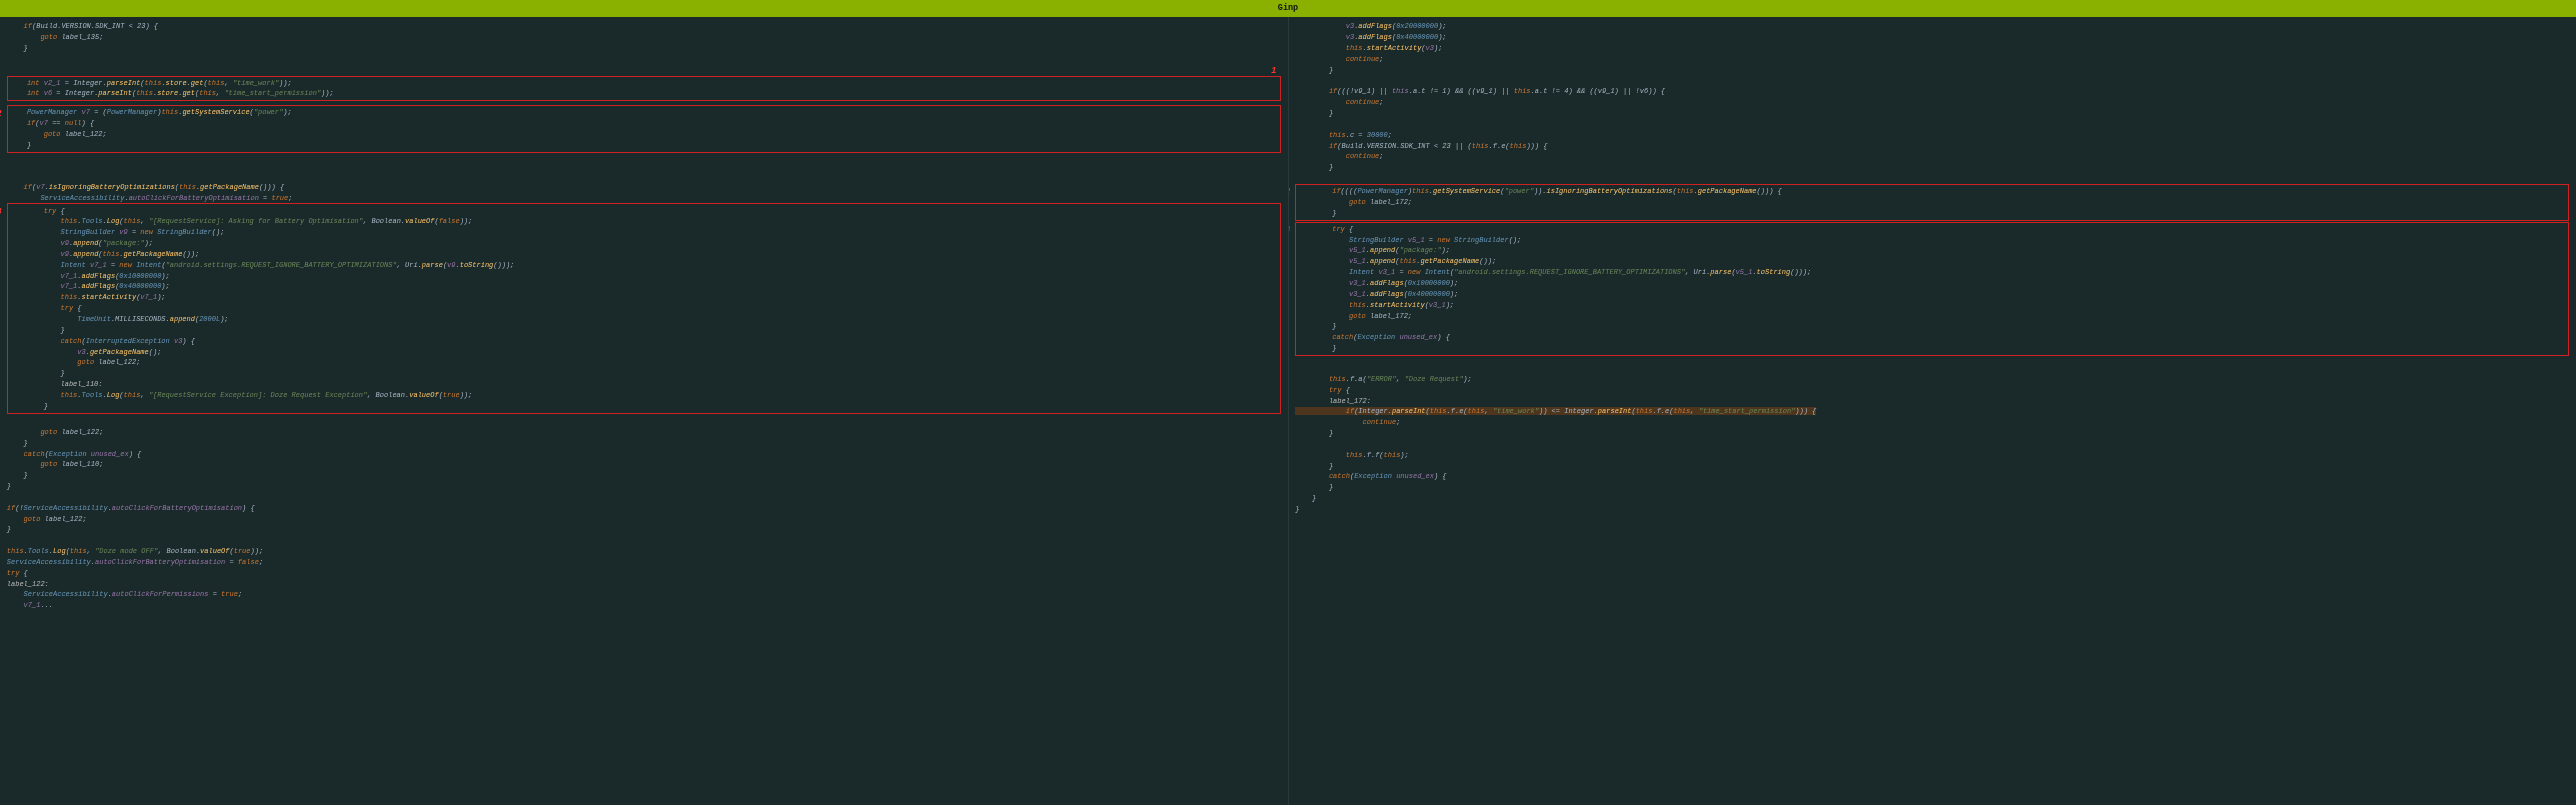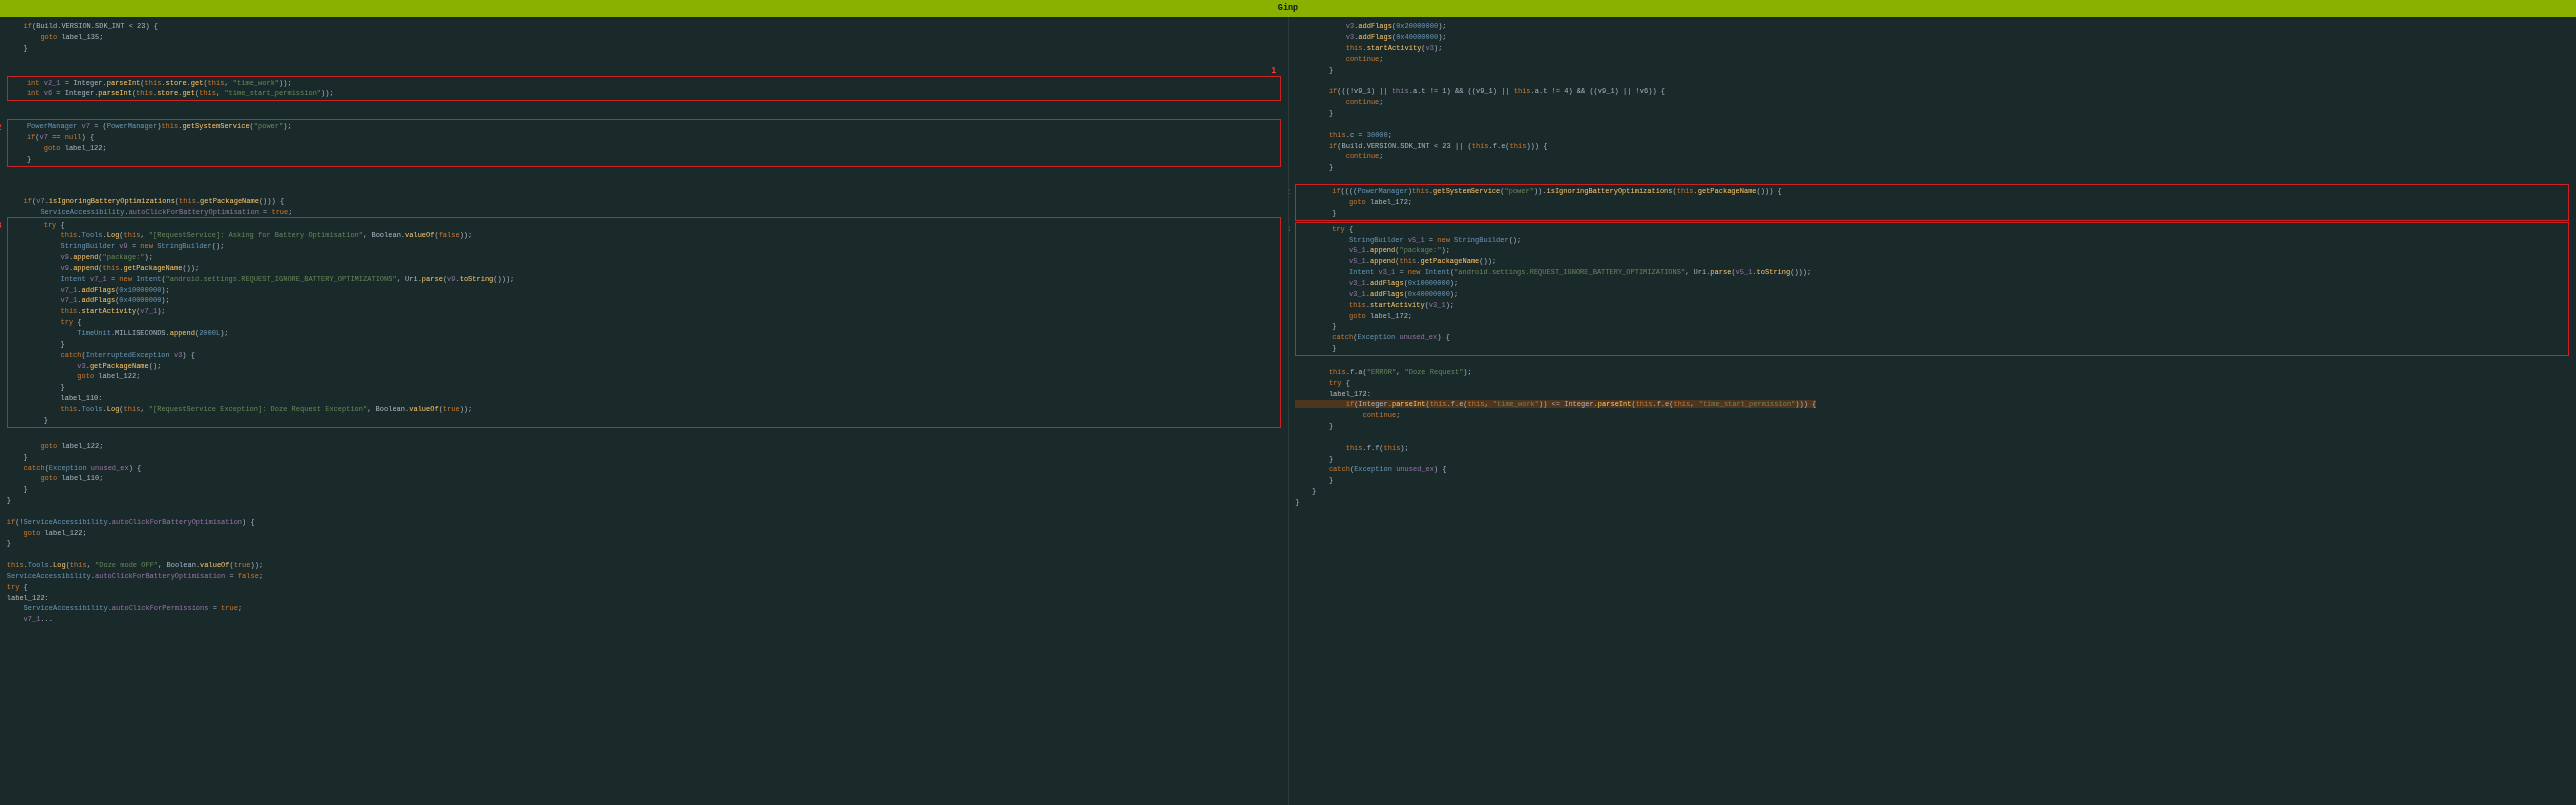"if(Build.VERSION.SDK_INT < 23) { goto" .panels { font-style: none -> italic }
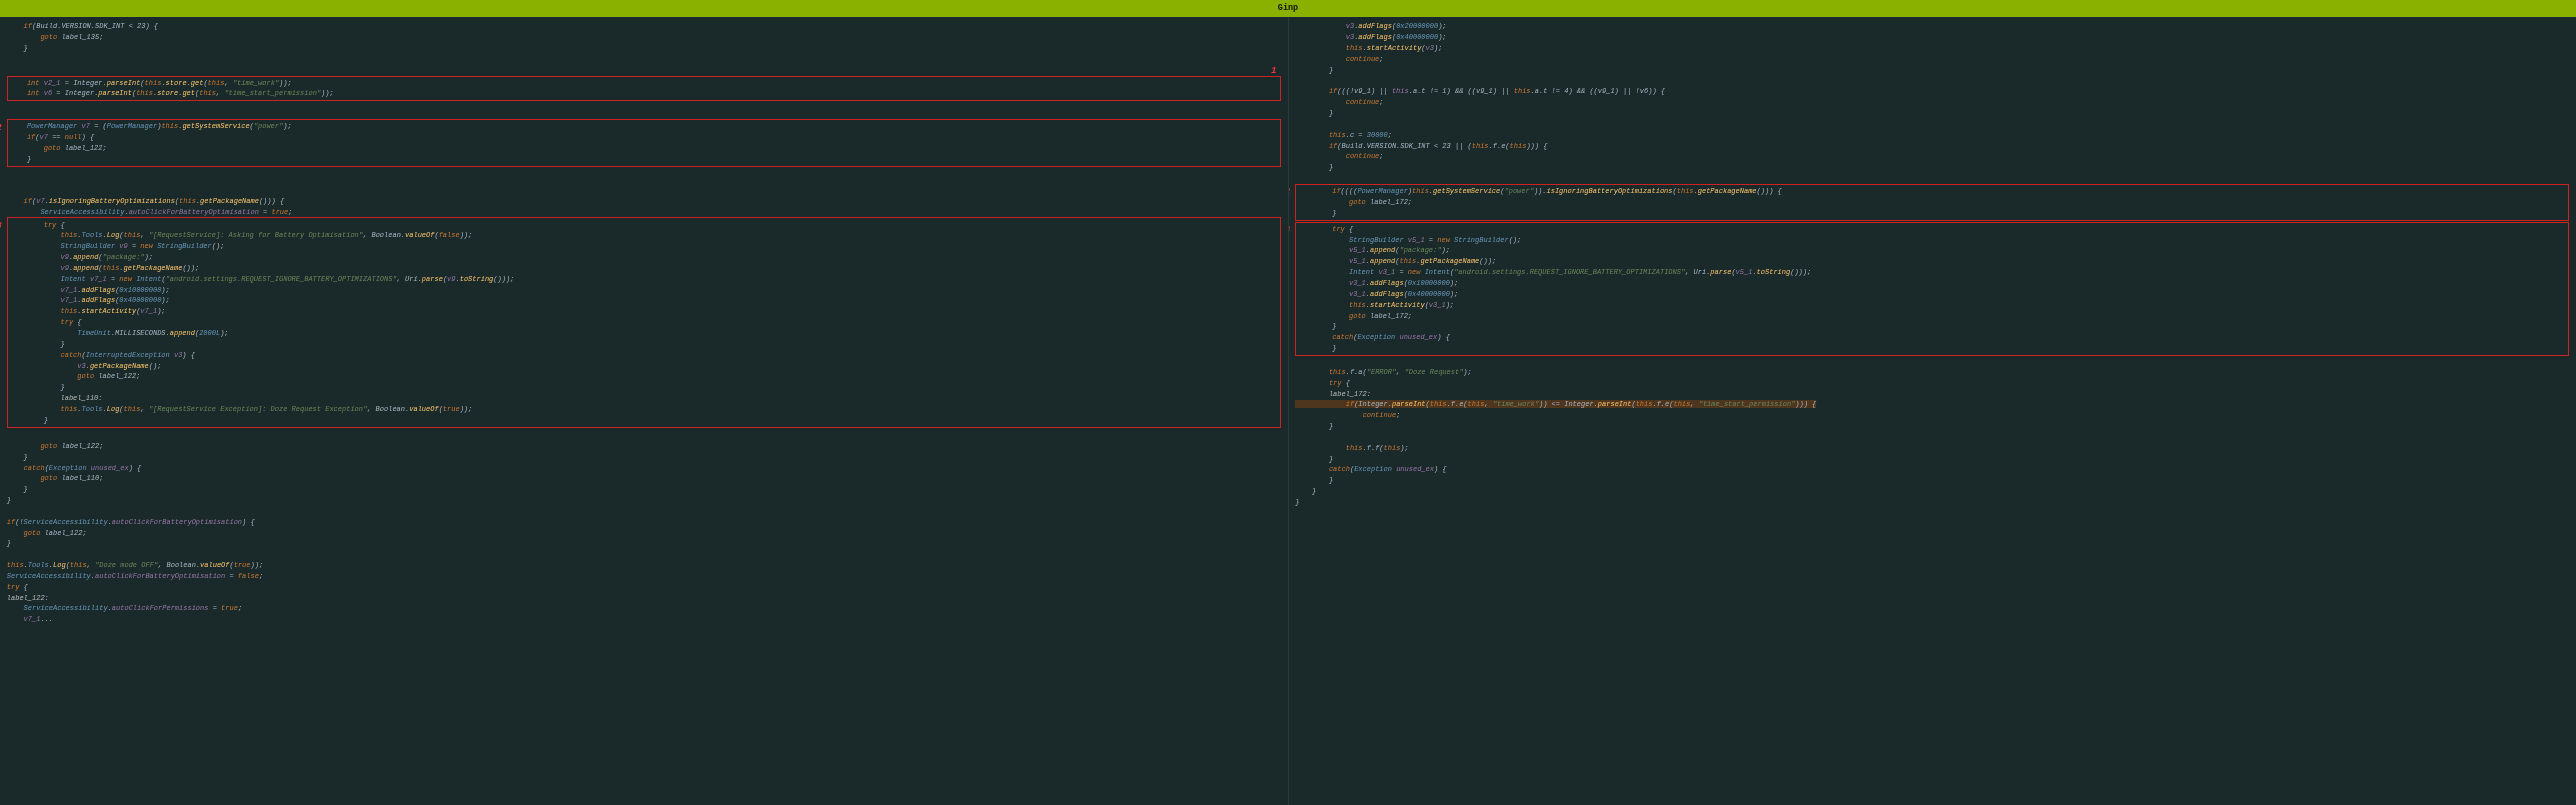"int v2_1 =" div { margin-bottom: 18px -> 4px }
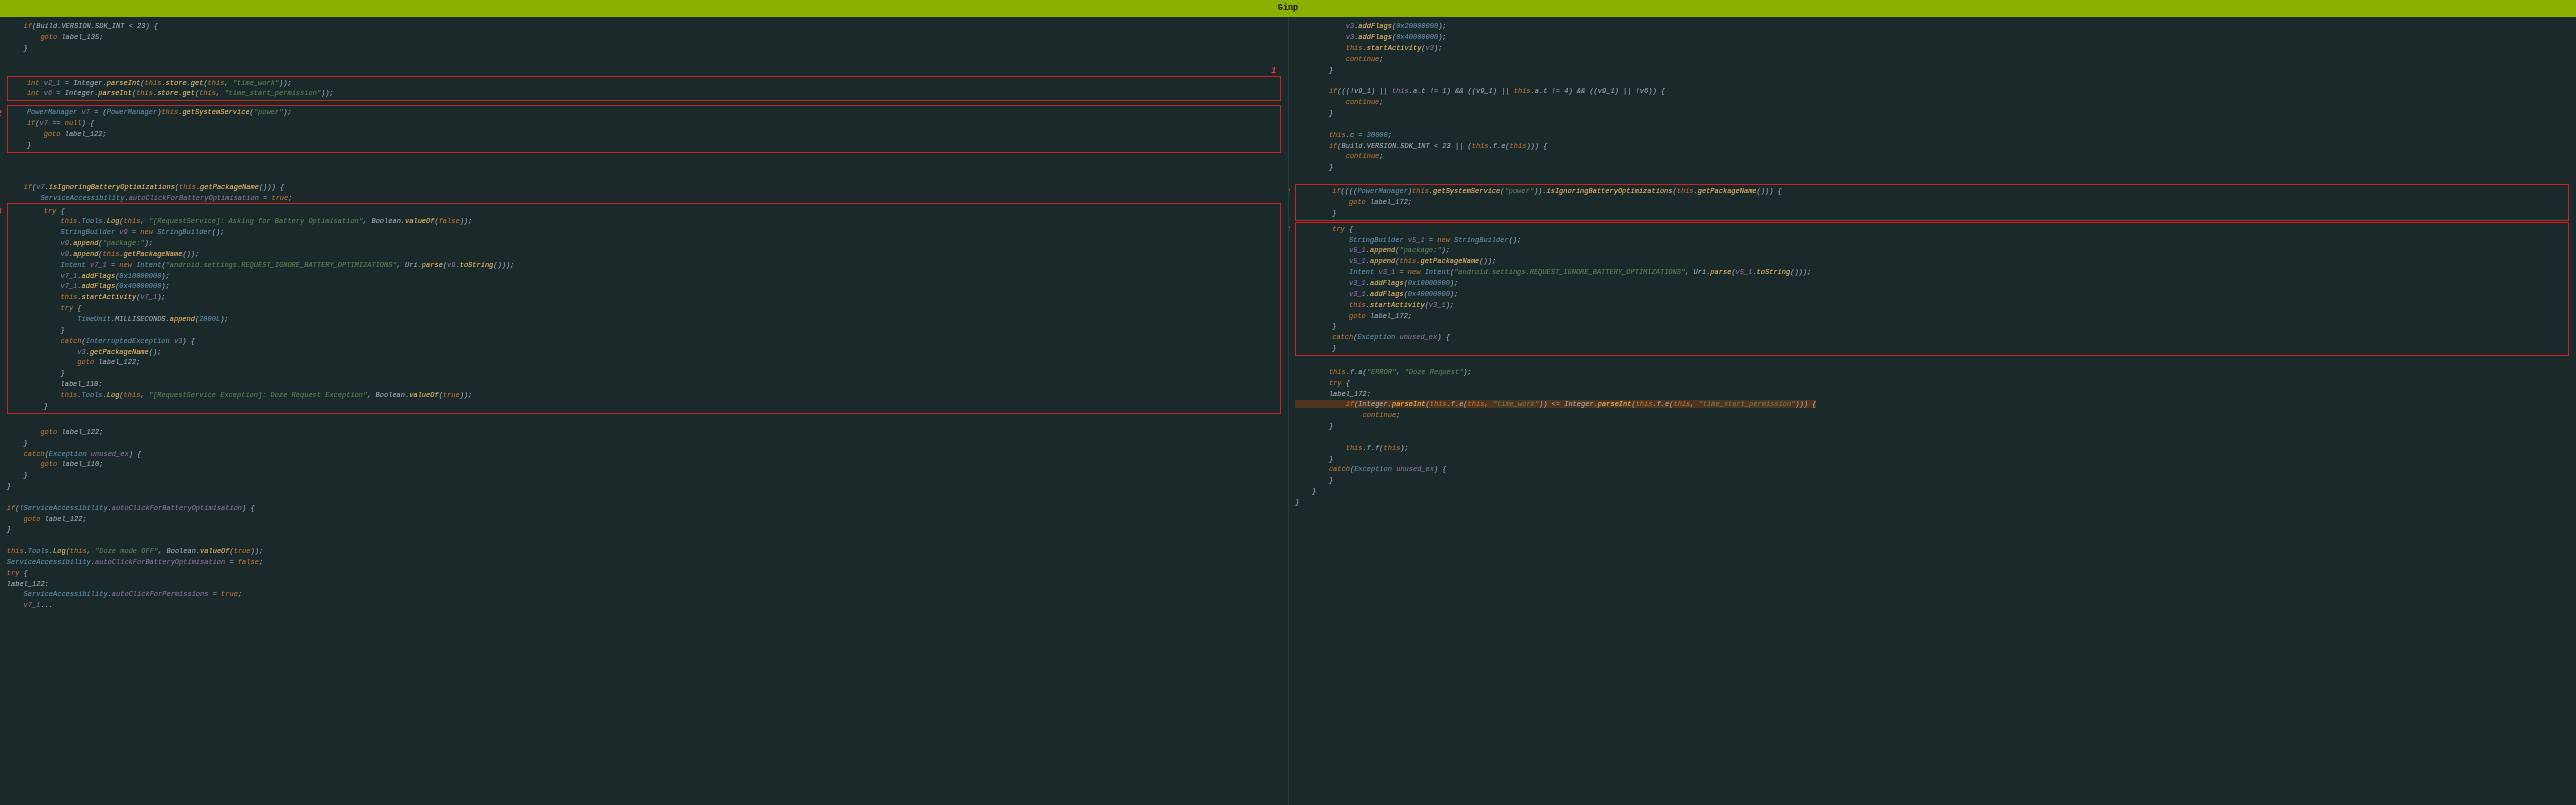"try { StringBuilder v5_1 =" div { margin-bottom: 0 -> 7px }
